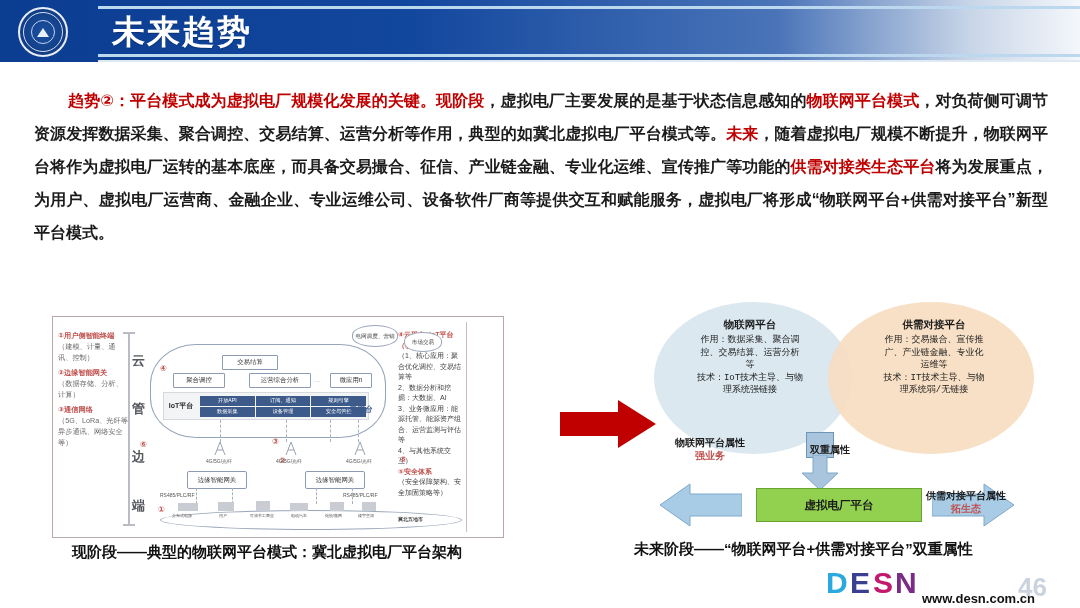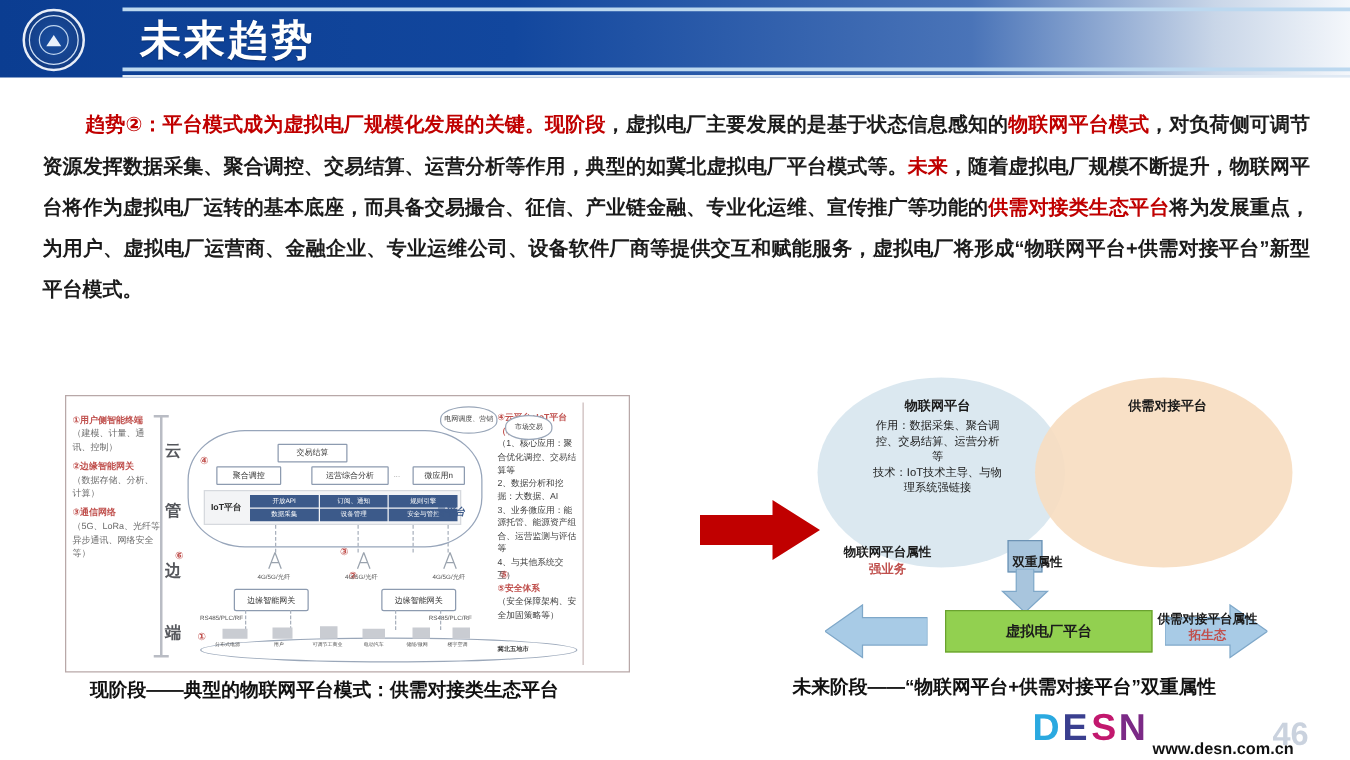"物联网平台" .venn-txt { font-family: none -> Liberation Mono, monospace }
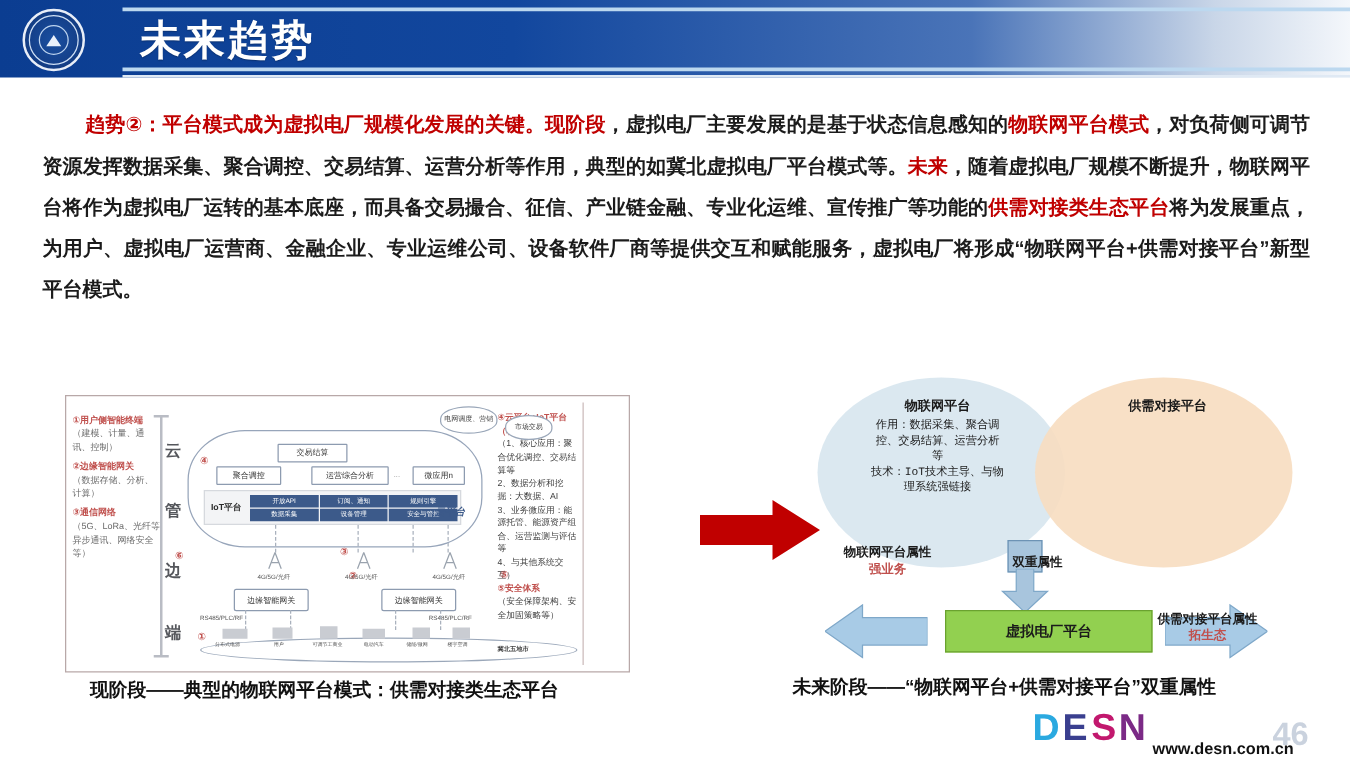"作用：交易撮合、宣传推" div.venn-body { html: none -> <div> <div>作用：交易撮合、宣传推</div> <div>广、产业链金融、专业化</div> <div>运维等</div> <div>技术：IT技术主导、与物</div> <div>理系统弱/无链接</div> </div> }
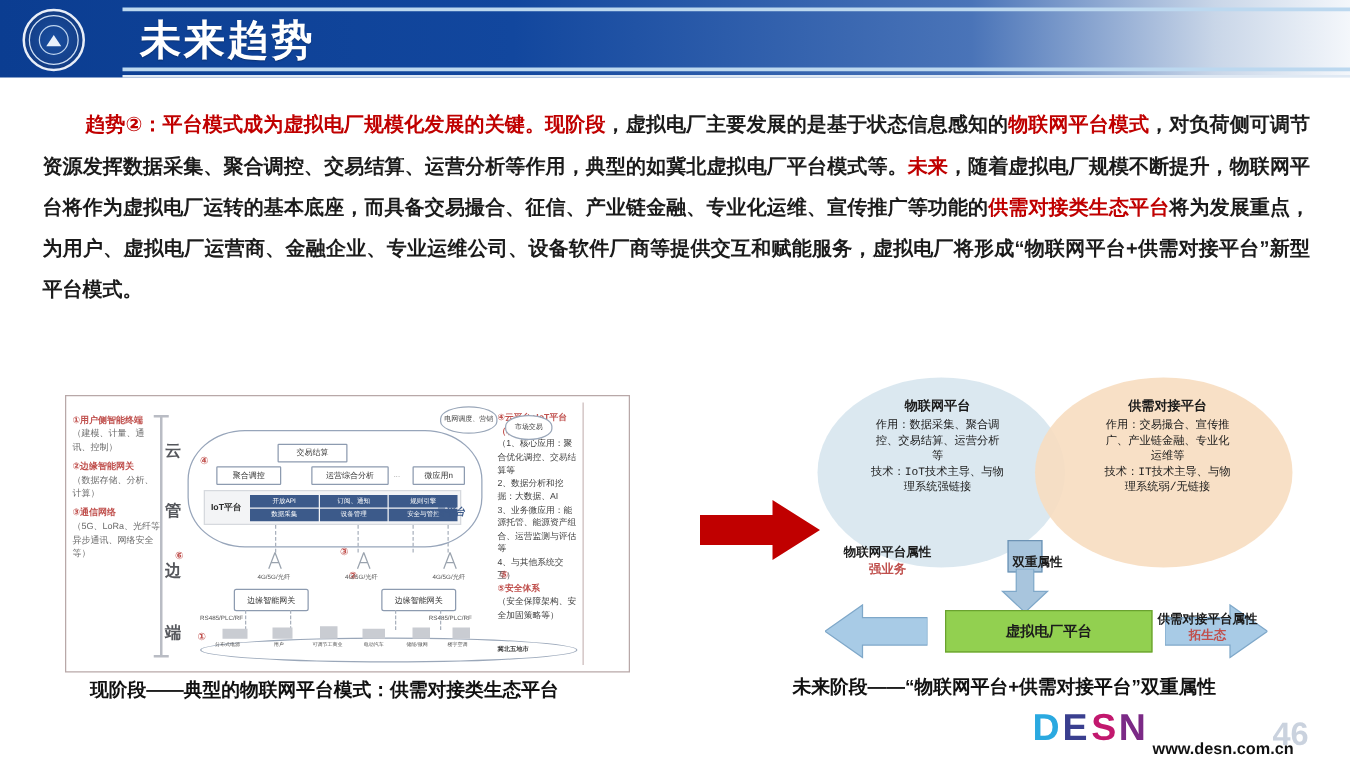"现阶段——典型的物联网平台模式：供需对接类生态平台" div.cap { text: 供需对接类生态平台 -> 冀北虚拟电厂平台架构 }
